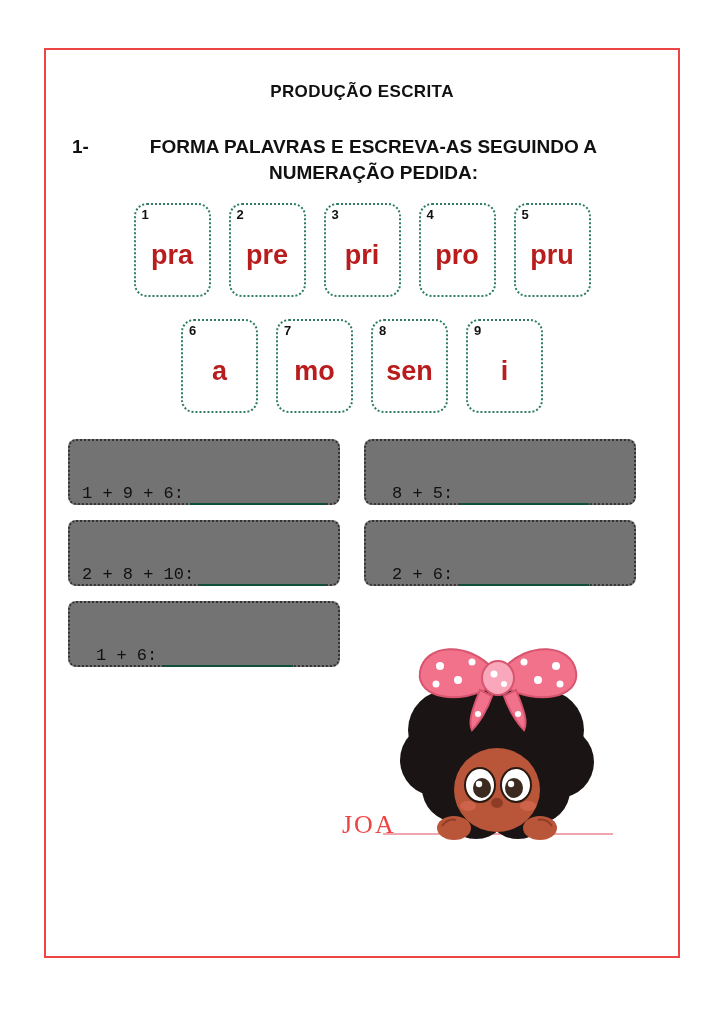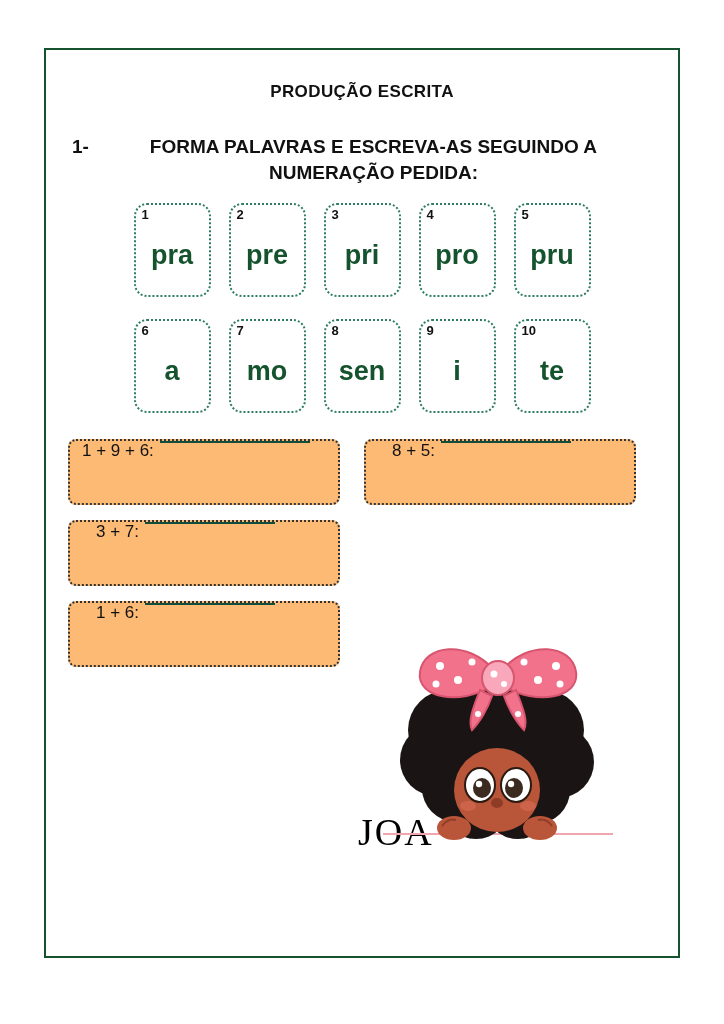"PRODUÇÃO ESCRITA" #page { border: 2px solid #14532d -> 2px solid #ef4444 }
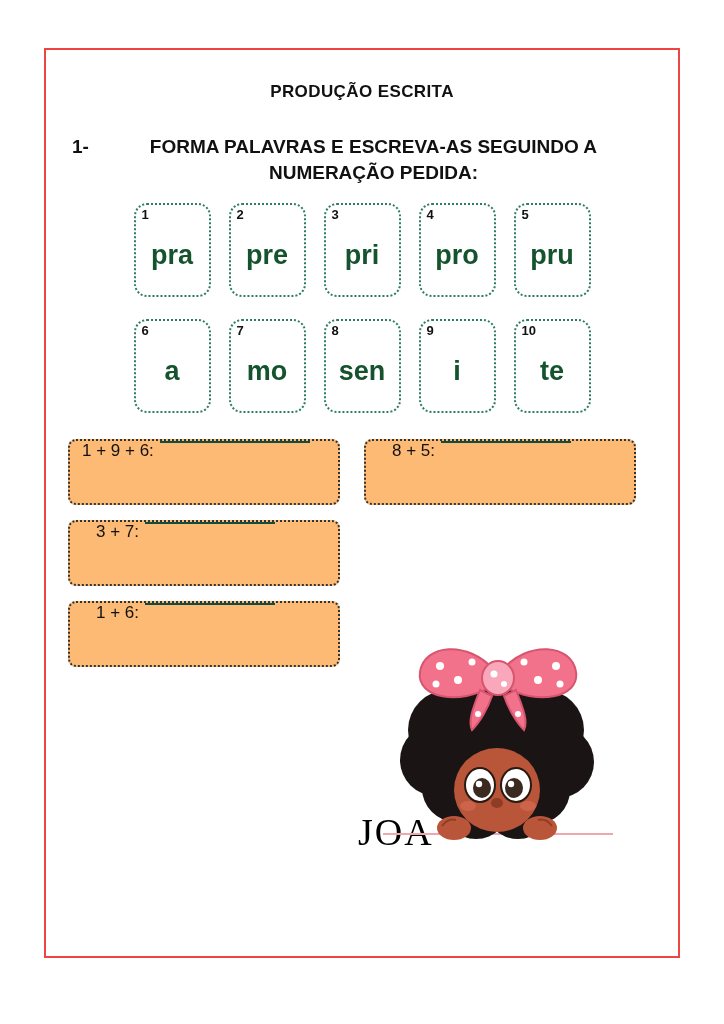"pra" .syll-card .txt { color: #14532d -> #b91c1c }
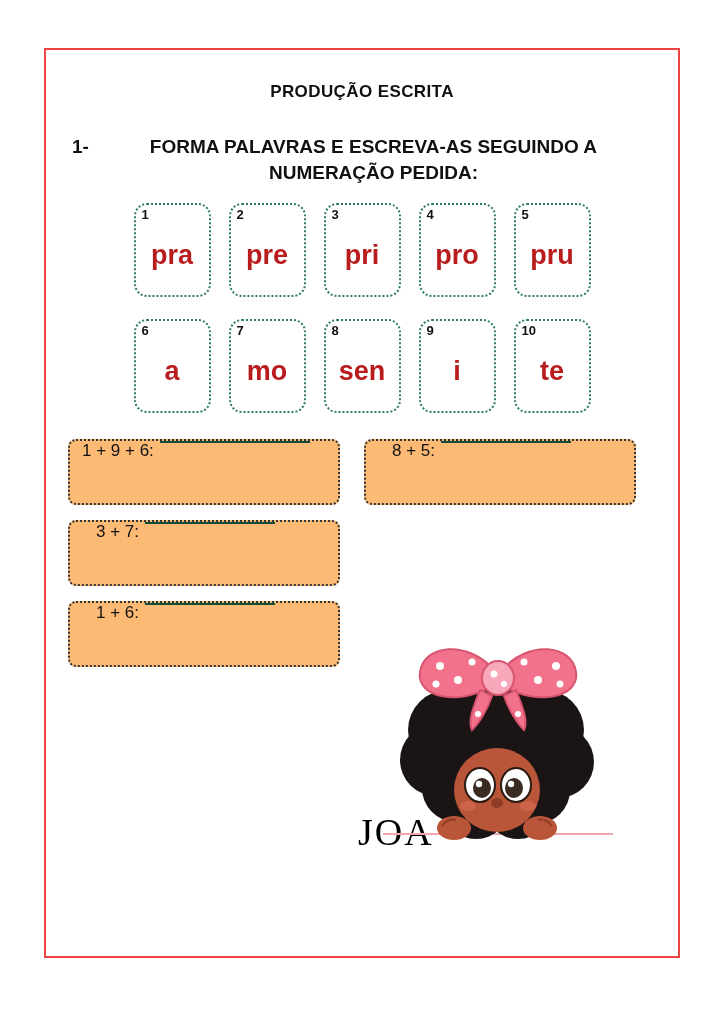"10" div.syll-card { html: <div> <span>10</span> <span>te</span> </div> -> none }
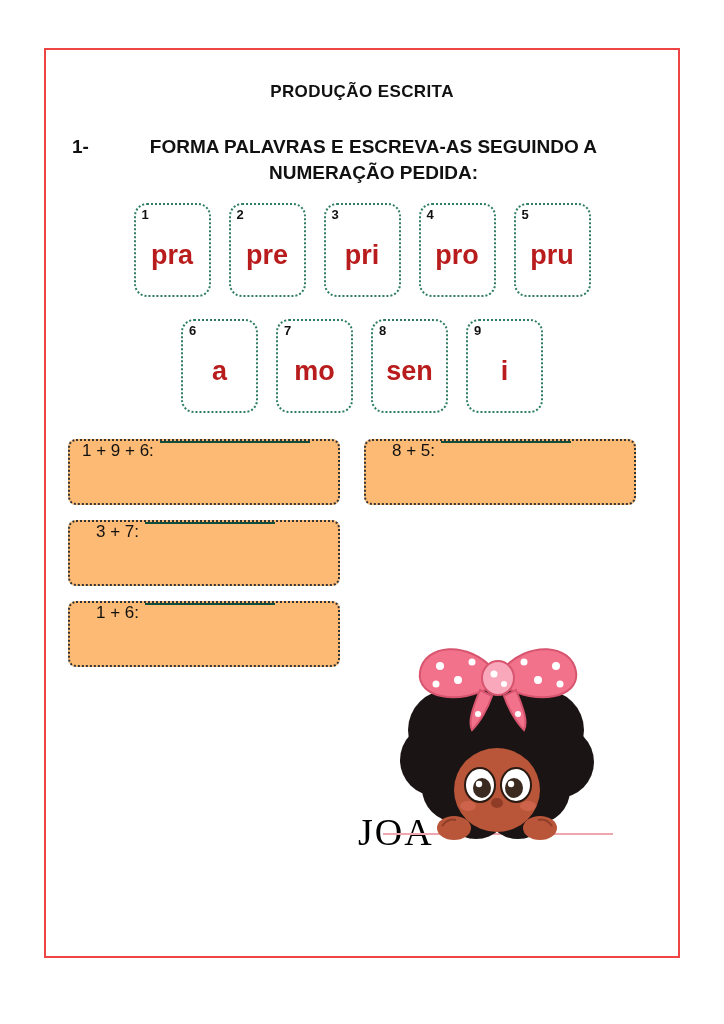"1 + 9 + 6:" .ex-box { align-items: flex-start -> flex-end; background: #fdba74 -> #737373; font-family: none -> Liberation Mono, monospace }
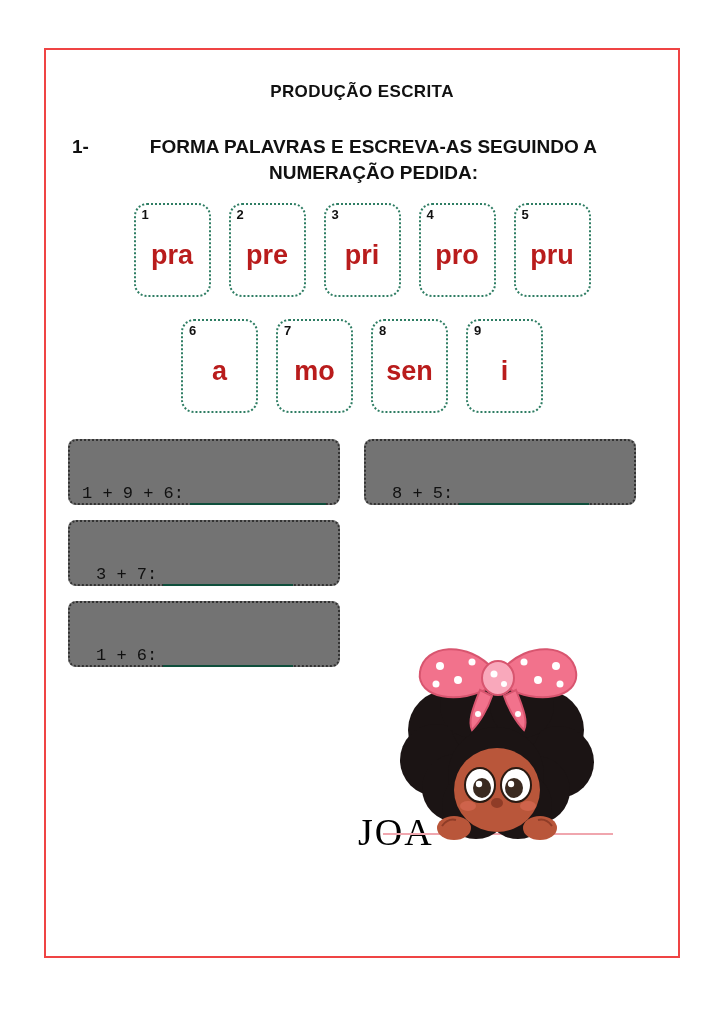"2 + 8 + 10:" div.ex-box { html: none -> <div> <span>2 + 8 + 10:</span> <span></span> </div> }
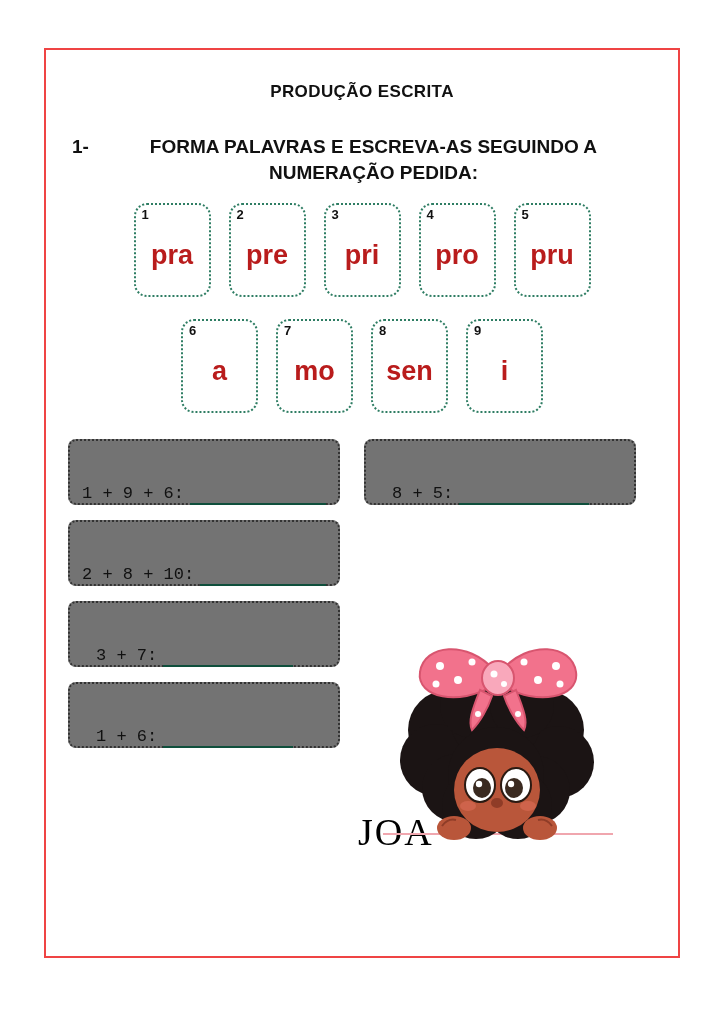"2 + 6:" div.ex-box { html: none -> <div> <span>2 + 6:</span> <span></span> </div> }
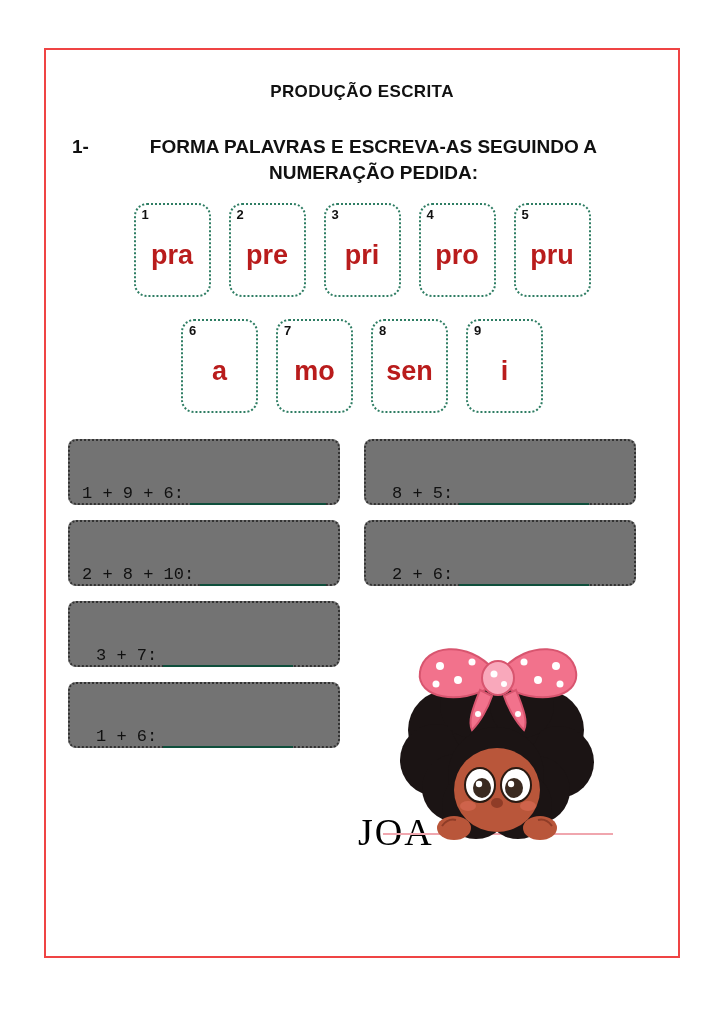"3 + 7:" div.ex-box { html: <div> <span>3 + 7:</span> <span></span> </div> -> none }
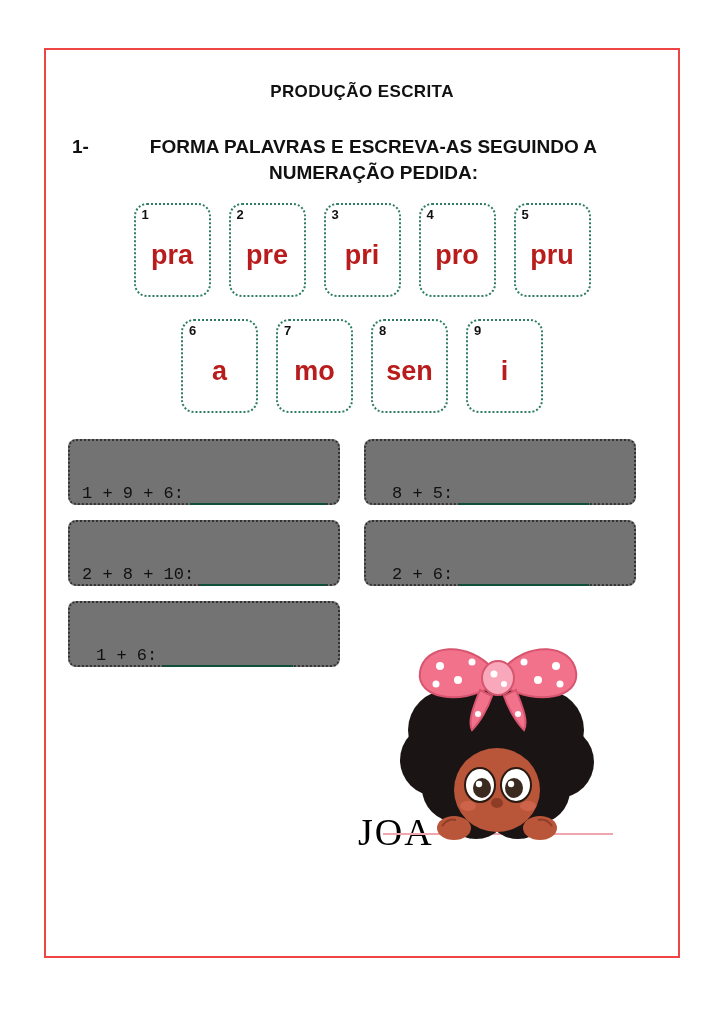"JOA" #watermark { color: #000000 -> #ef4444; font-size: 38px -> 26px; left: 312px -> 296px }
